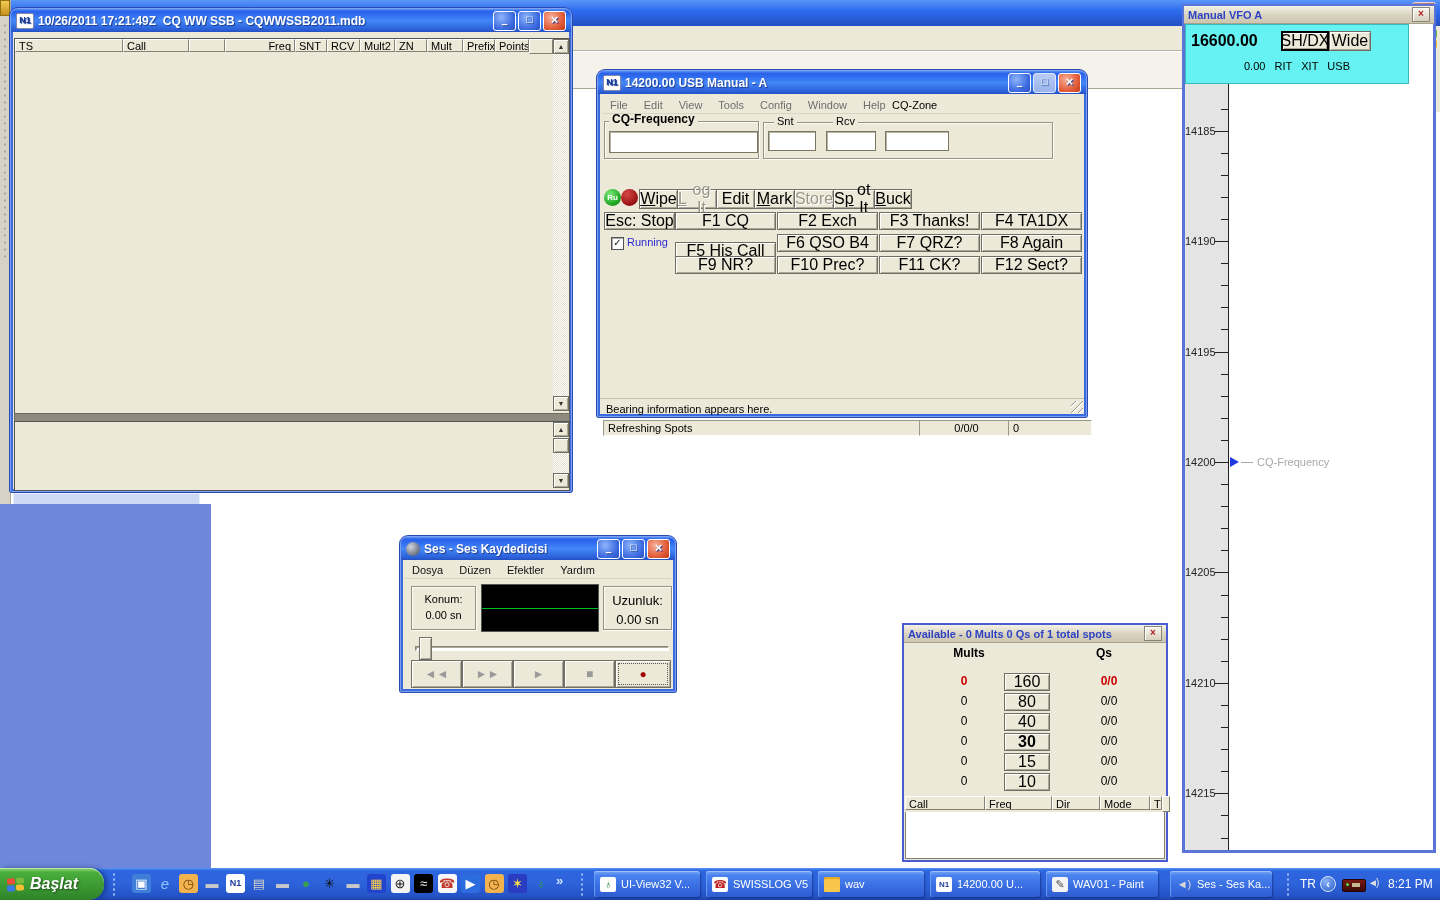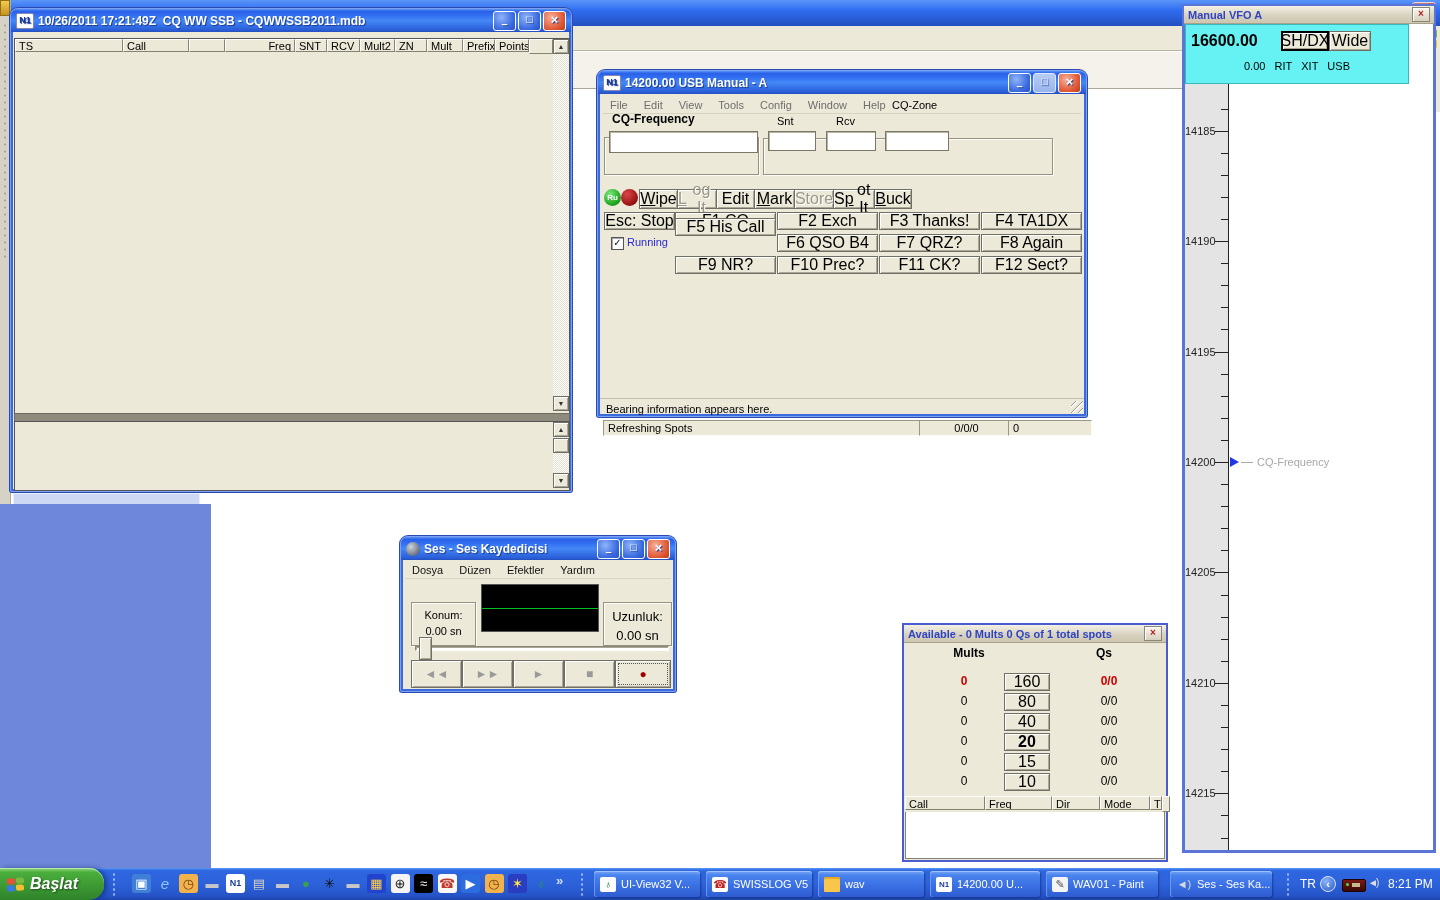"F5 His Call" div.btn { top: 124px -> 148px }
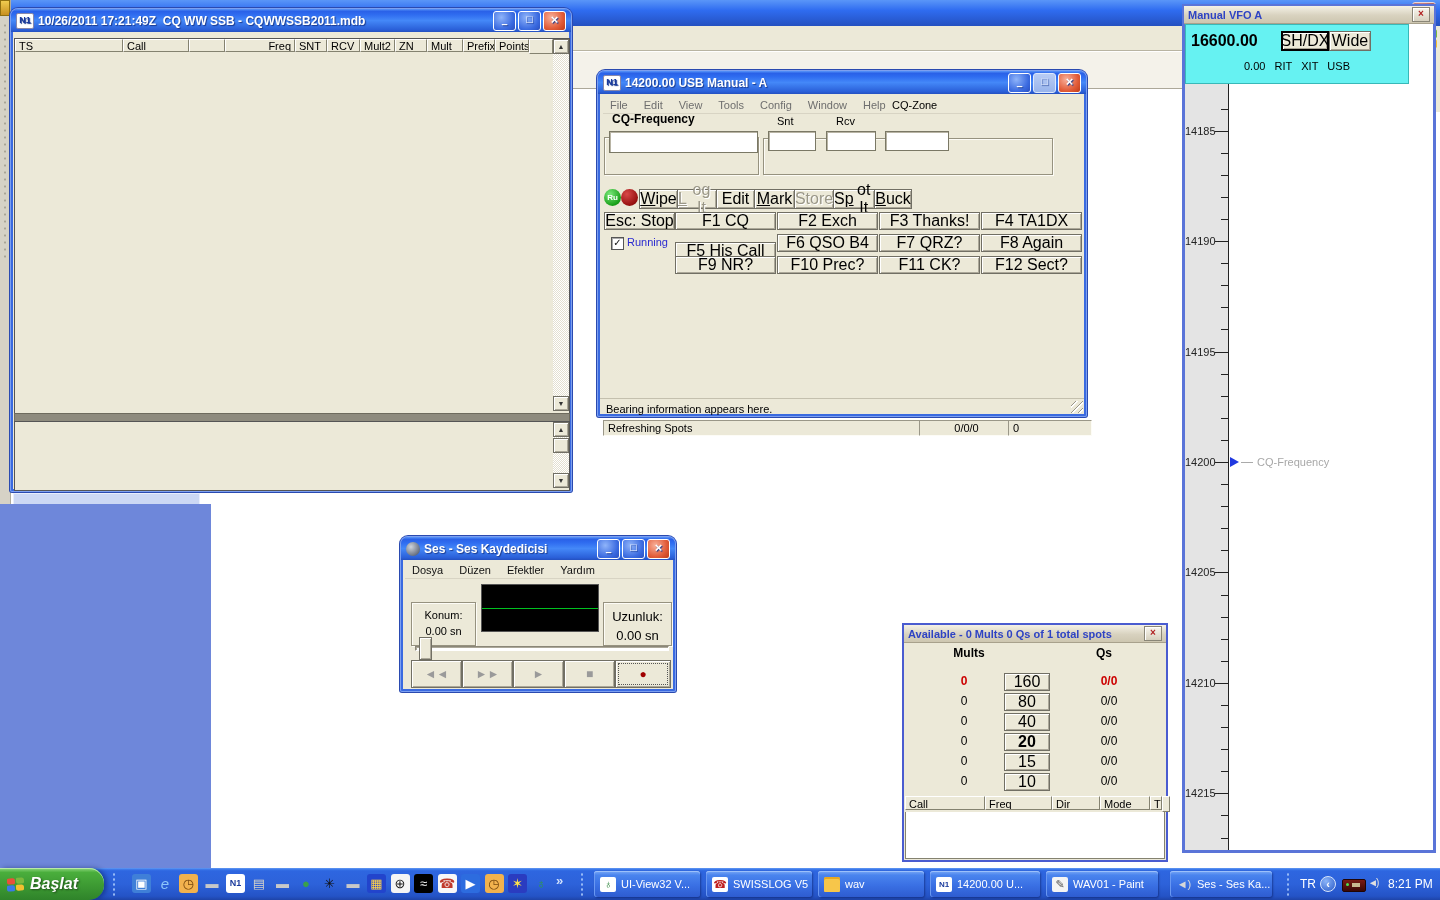"Konum:" .grp { margin-top: 16px -> none }
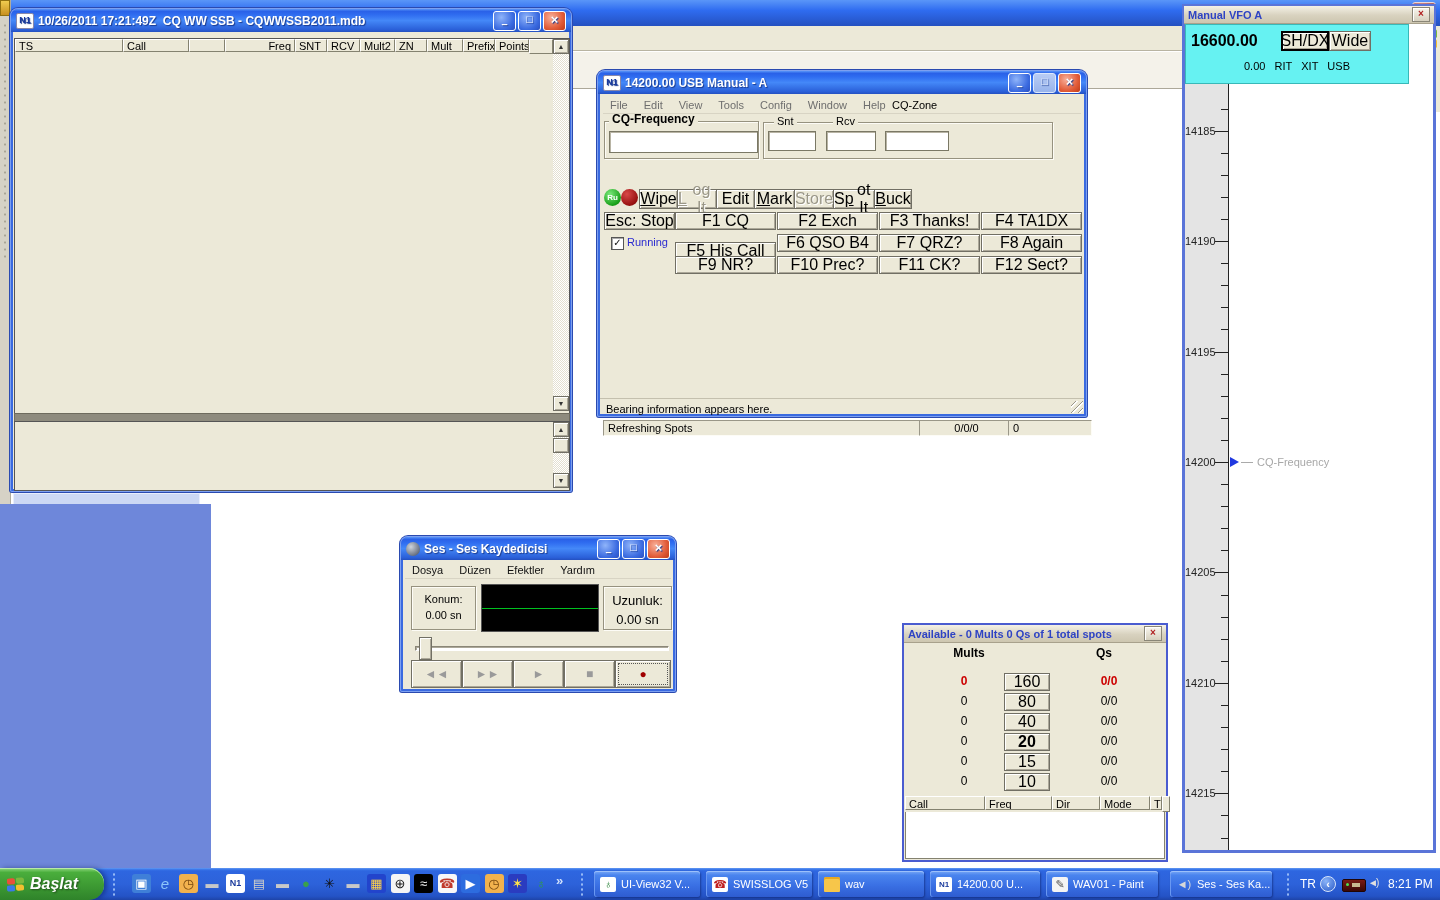"20" div.btn { text: 20 -> 30 }
